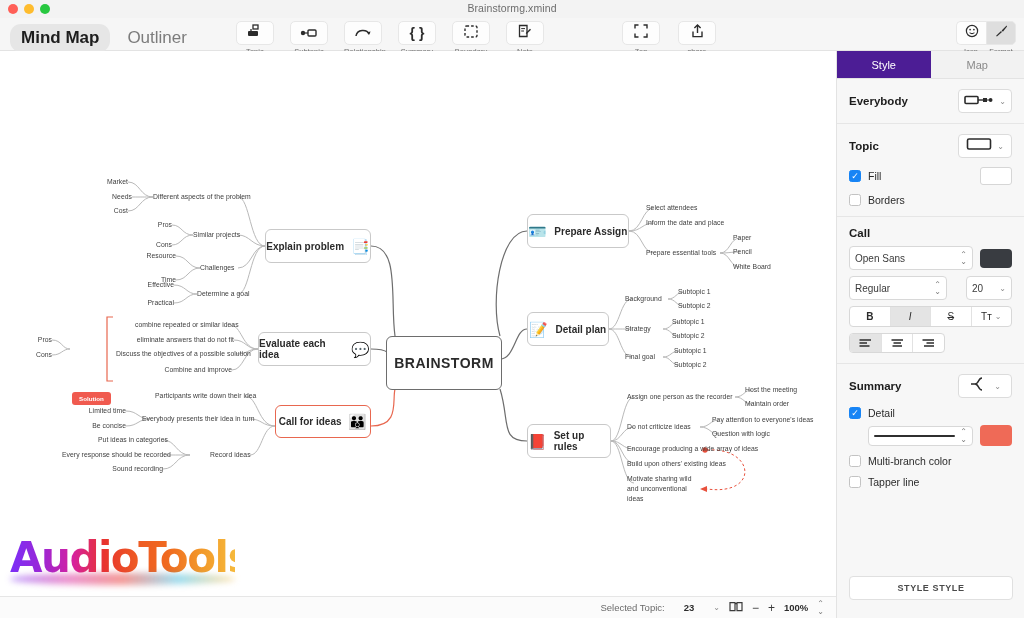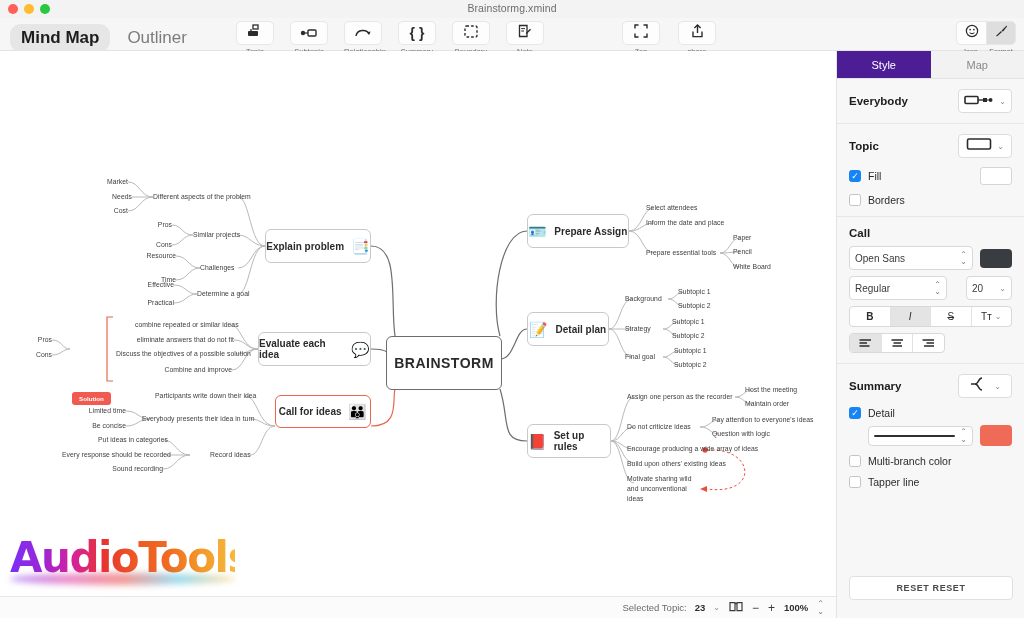"Call for ideas" div.node { top: 344px -> 354px }
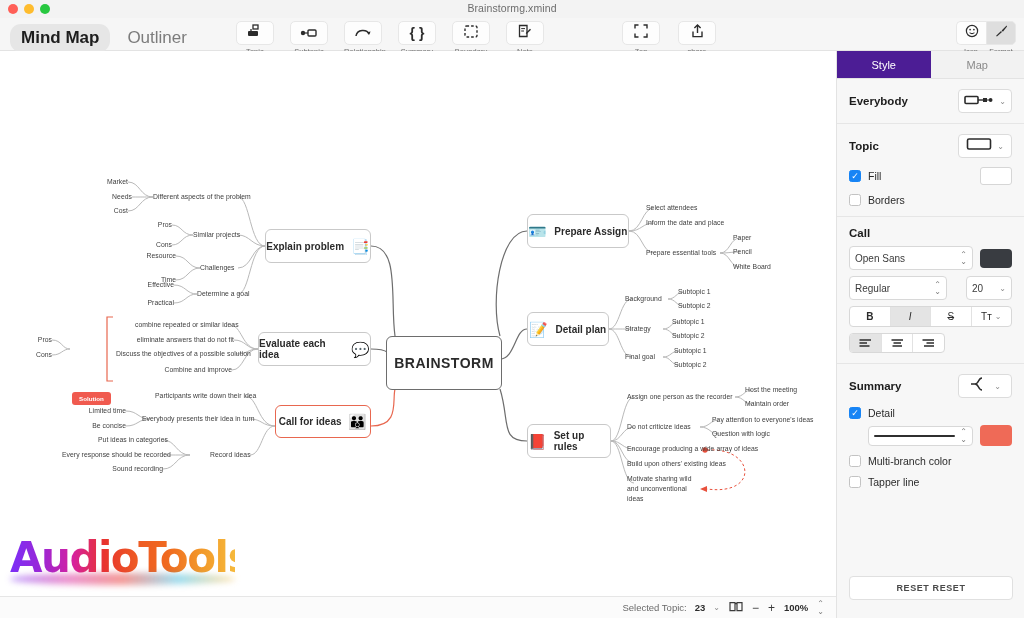"RESET RESET" div.resetbtn { text: RESET RESET -> STYLE STYLE }
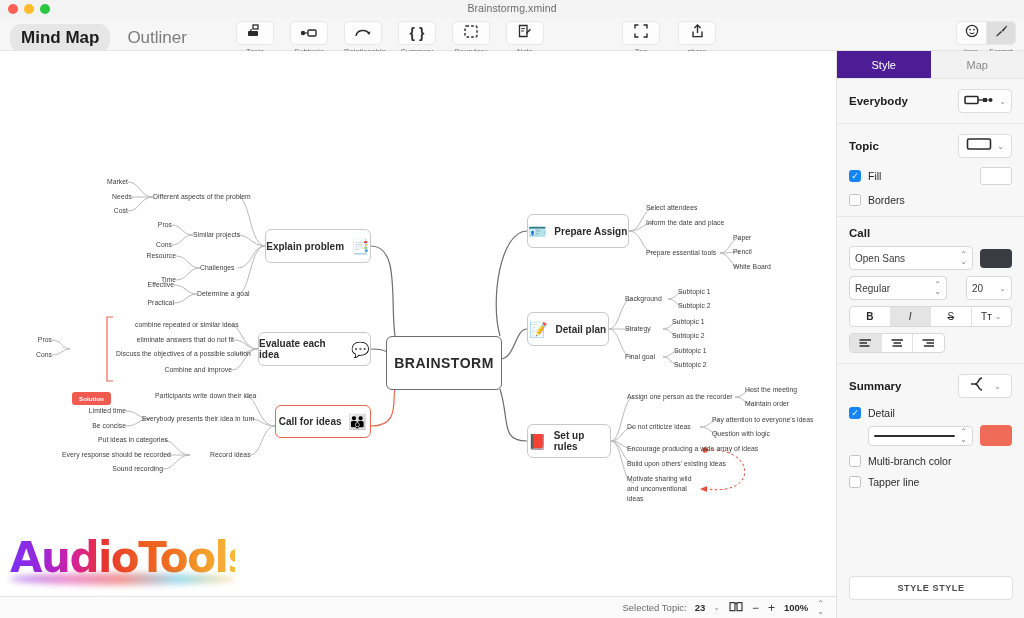"Selected Topic:" .sb-item { gap: 8px -> 19px }
